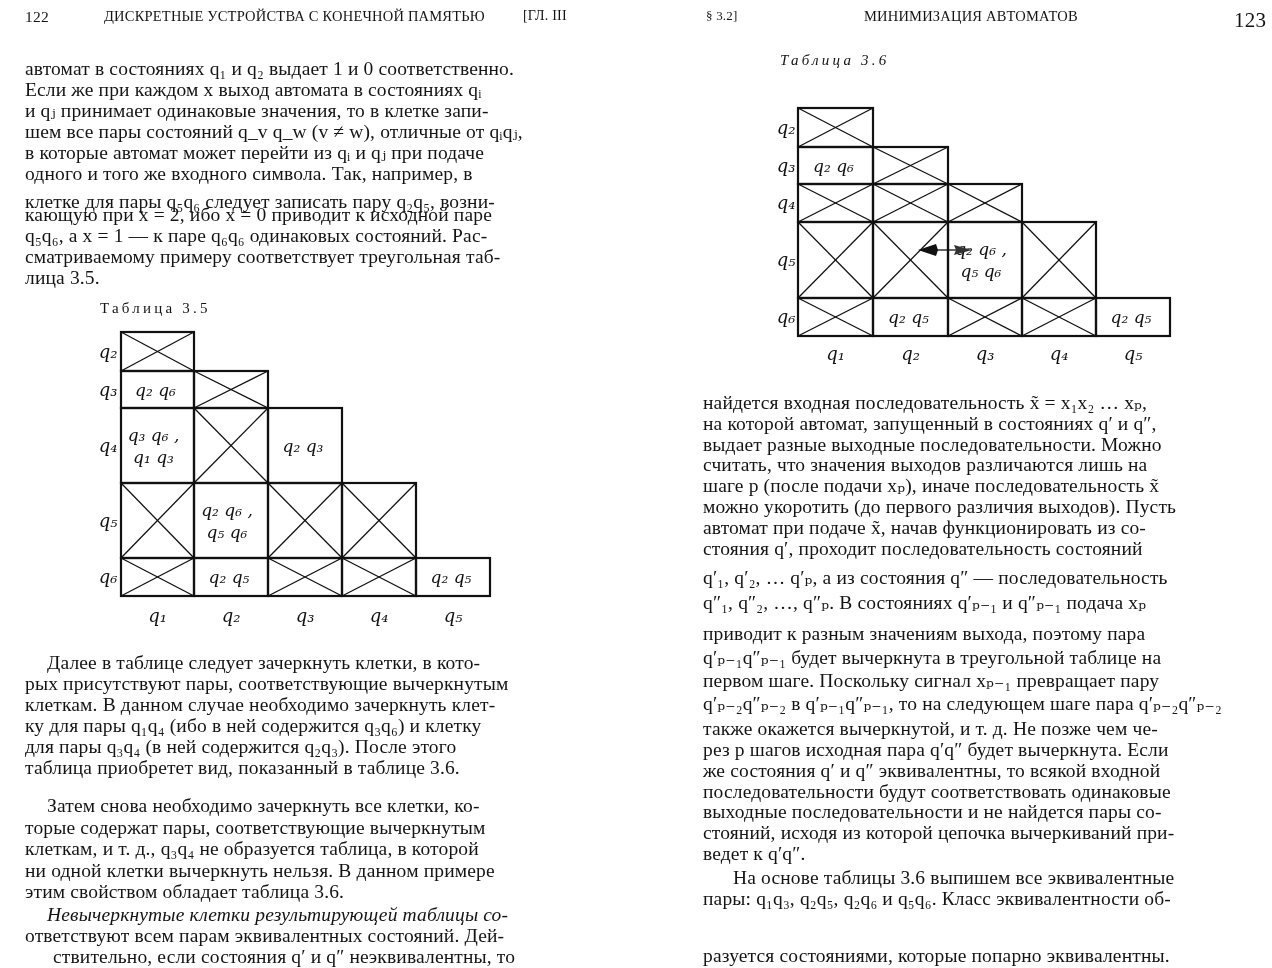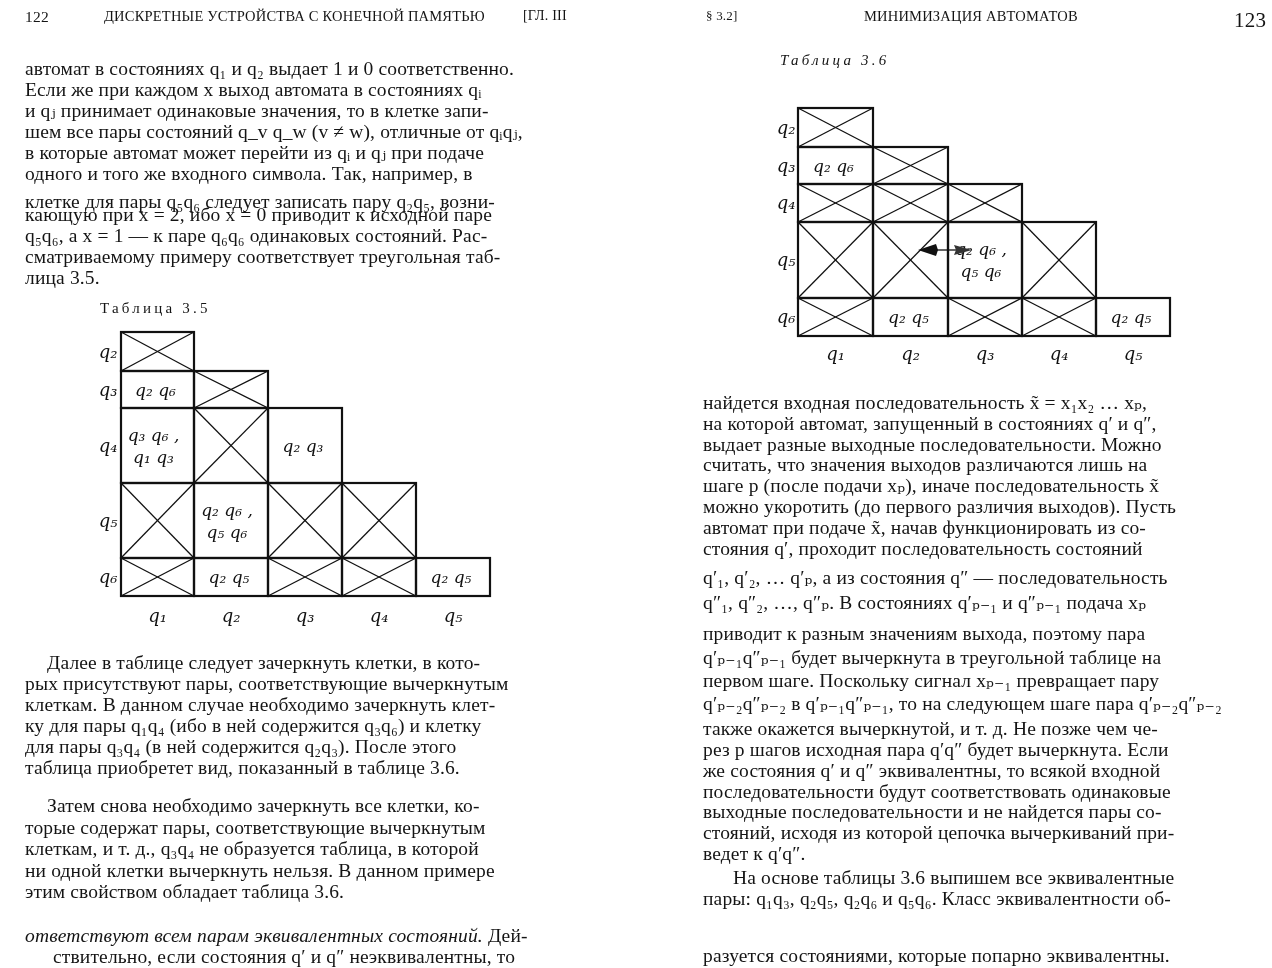"Невычеркнутые клетки результирующей" div.line { html: none -> <div>Невычеркнутые клетки результирующей таблицы со-</div> }
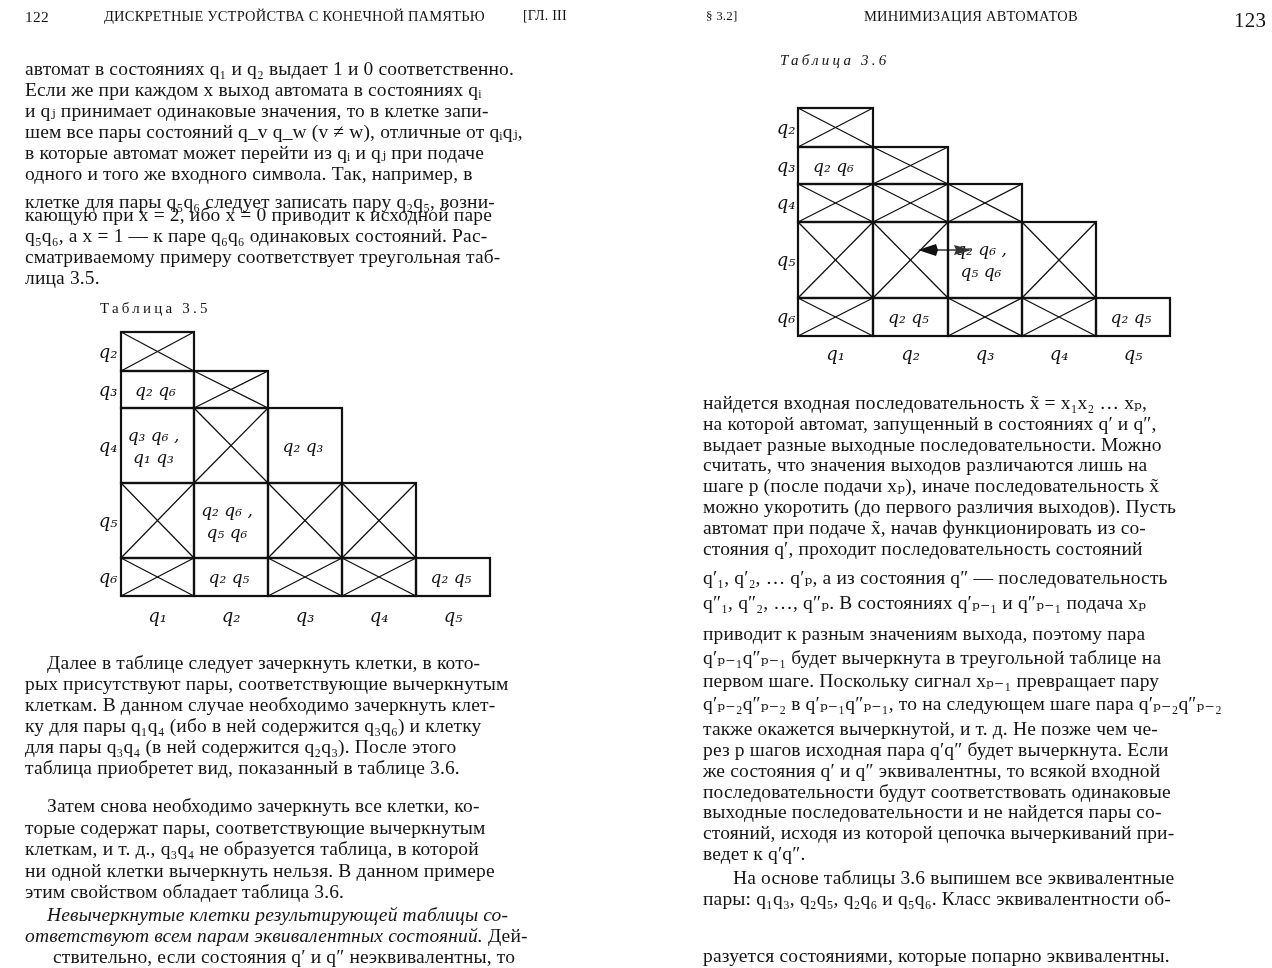"ответствуют всем парам эквивалентных" span { font-style: italic -> none }
